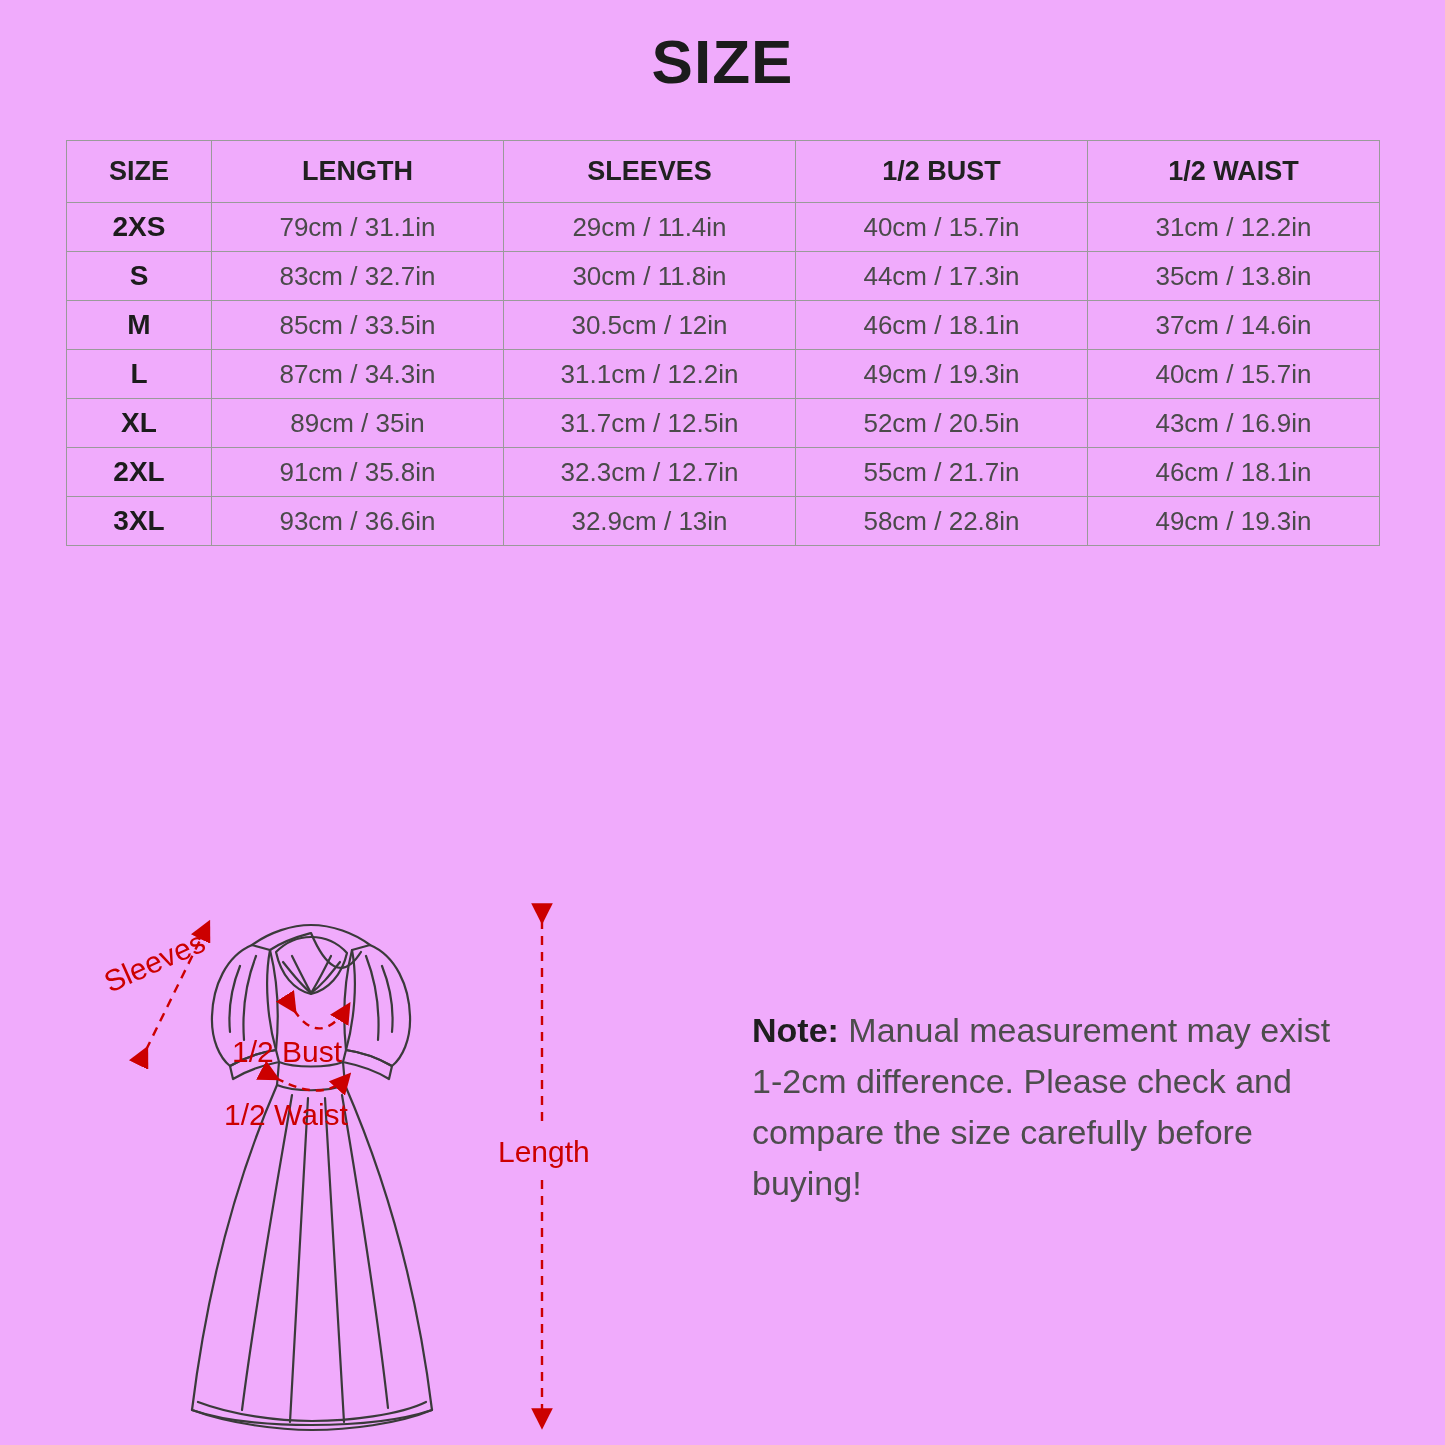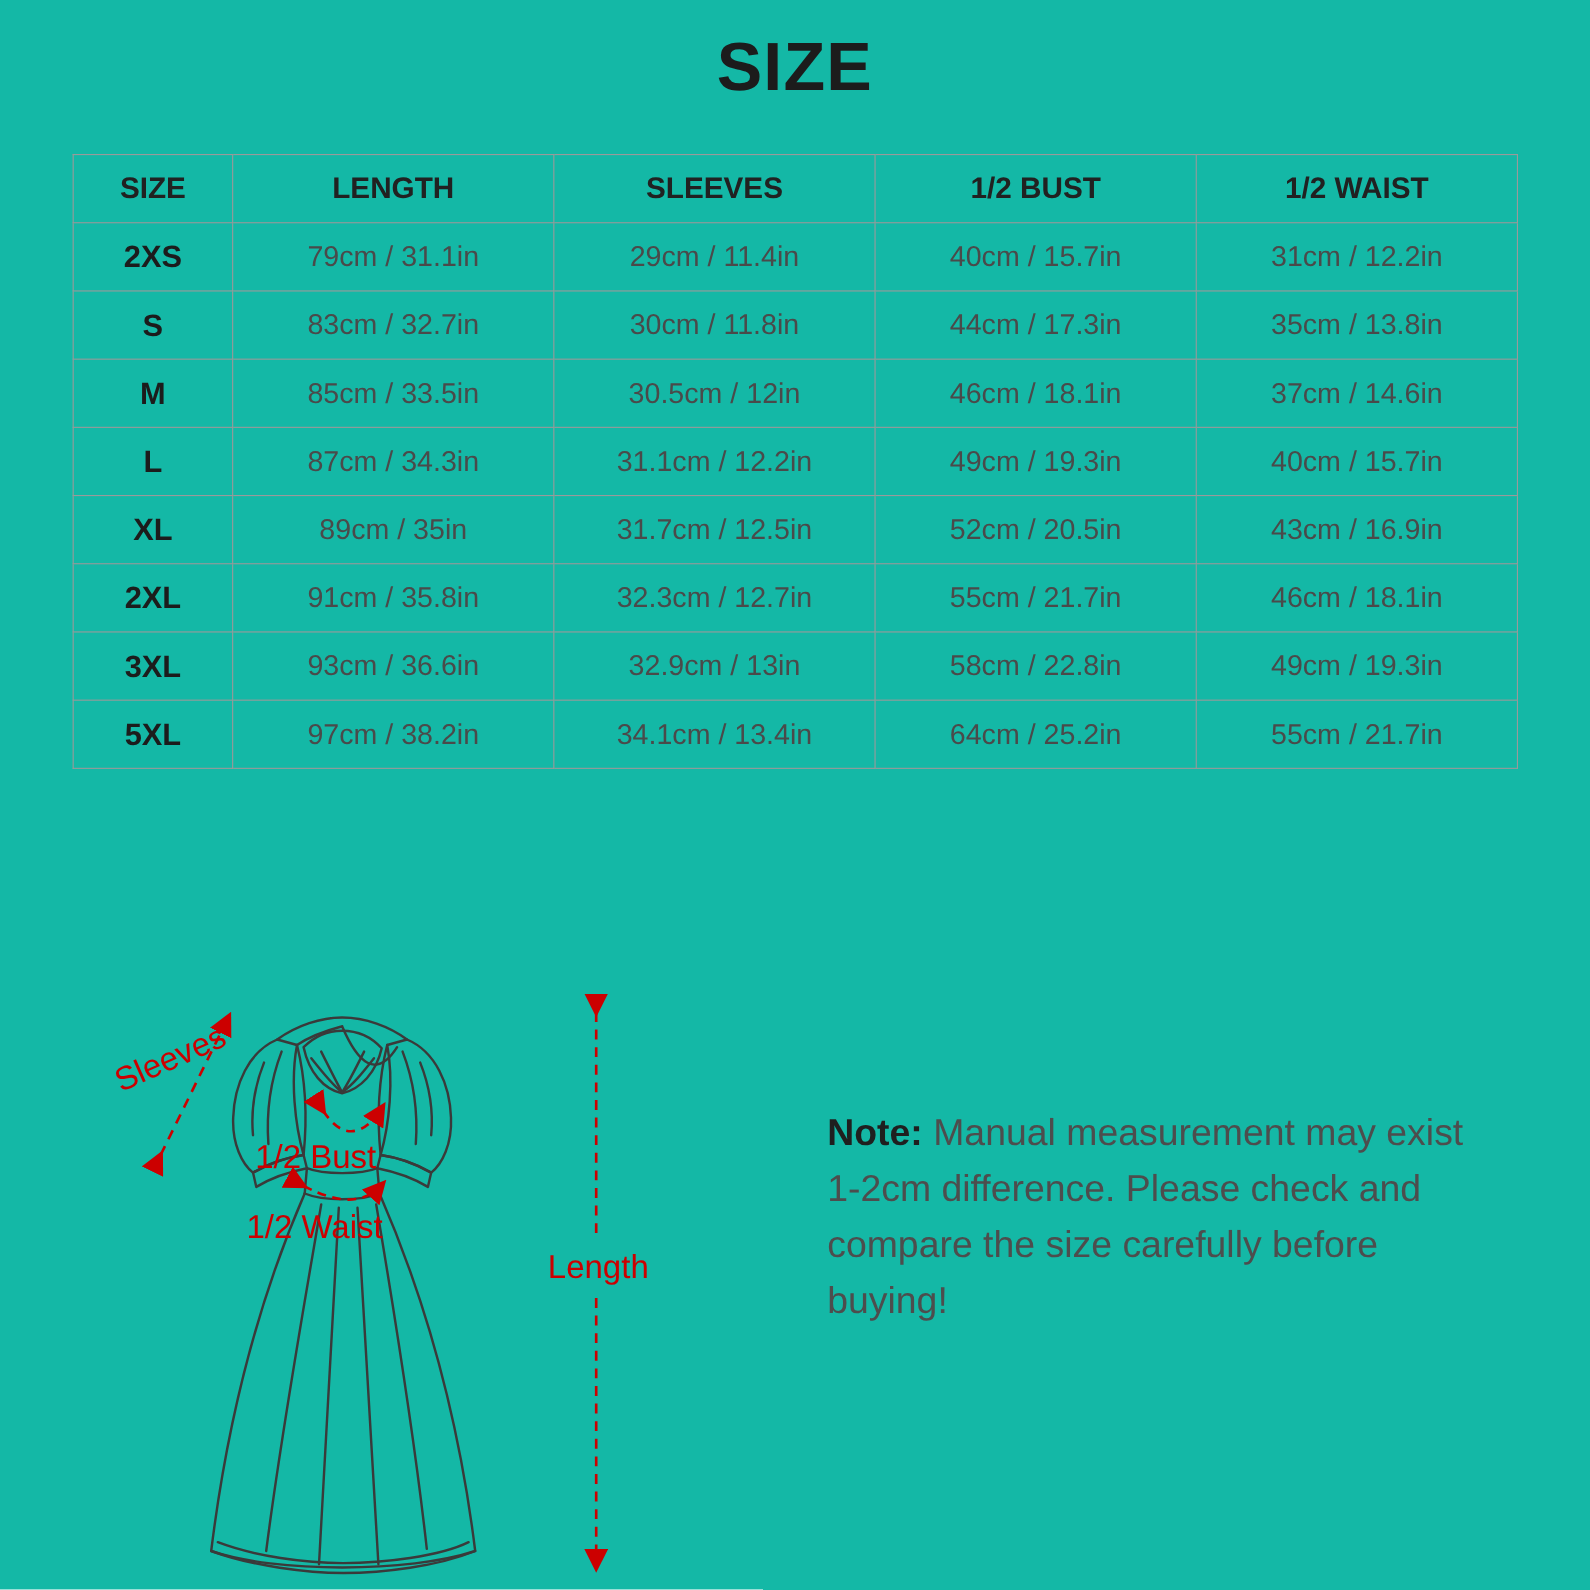"SIZE" #page { background: #14b8a6 -> #f0abfc }
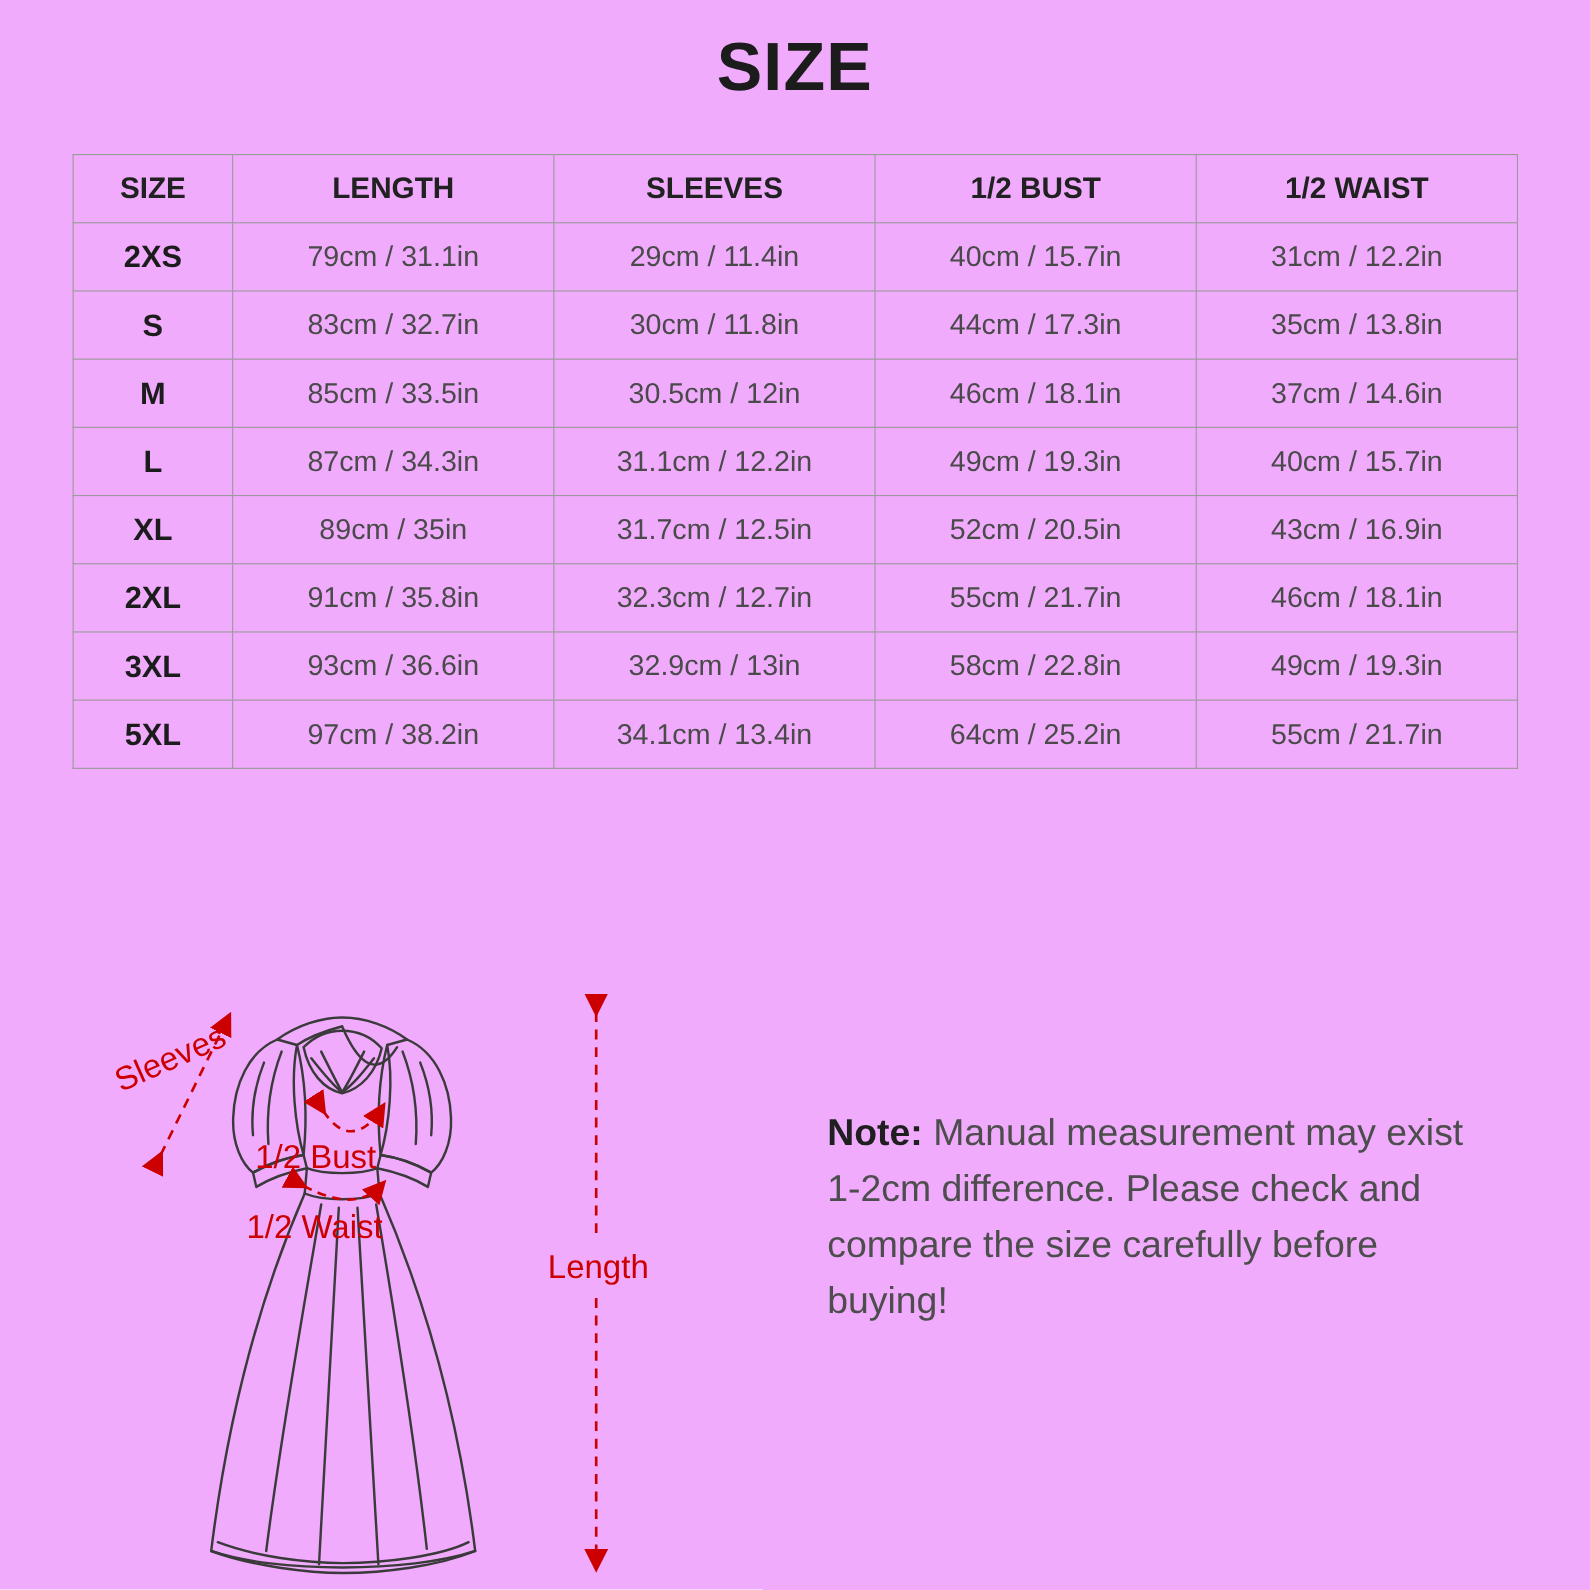"2XS" .size-table tbody td { height: 62px -> 49px }
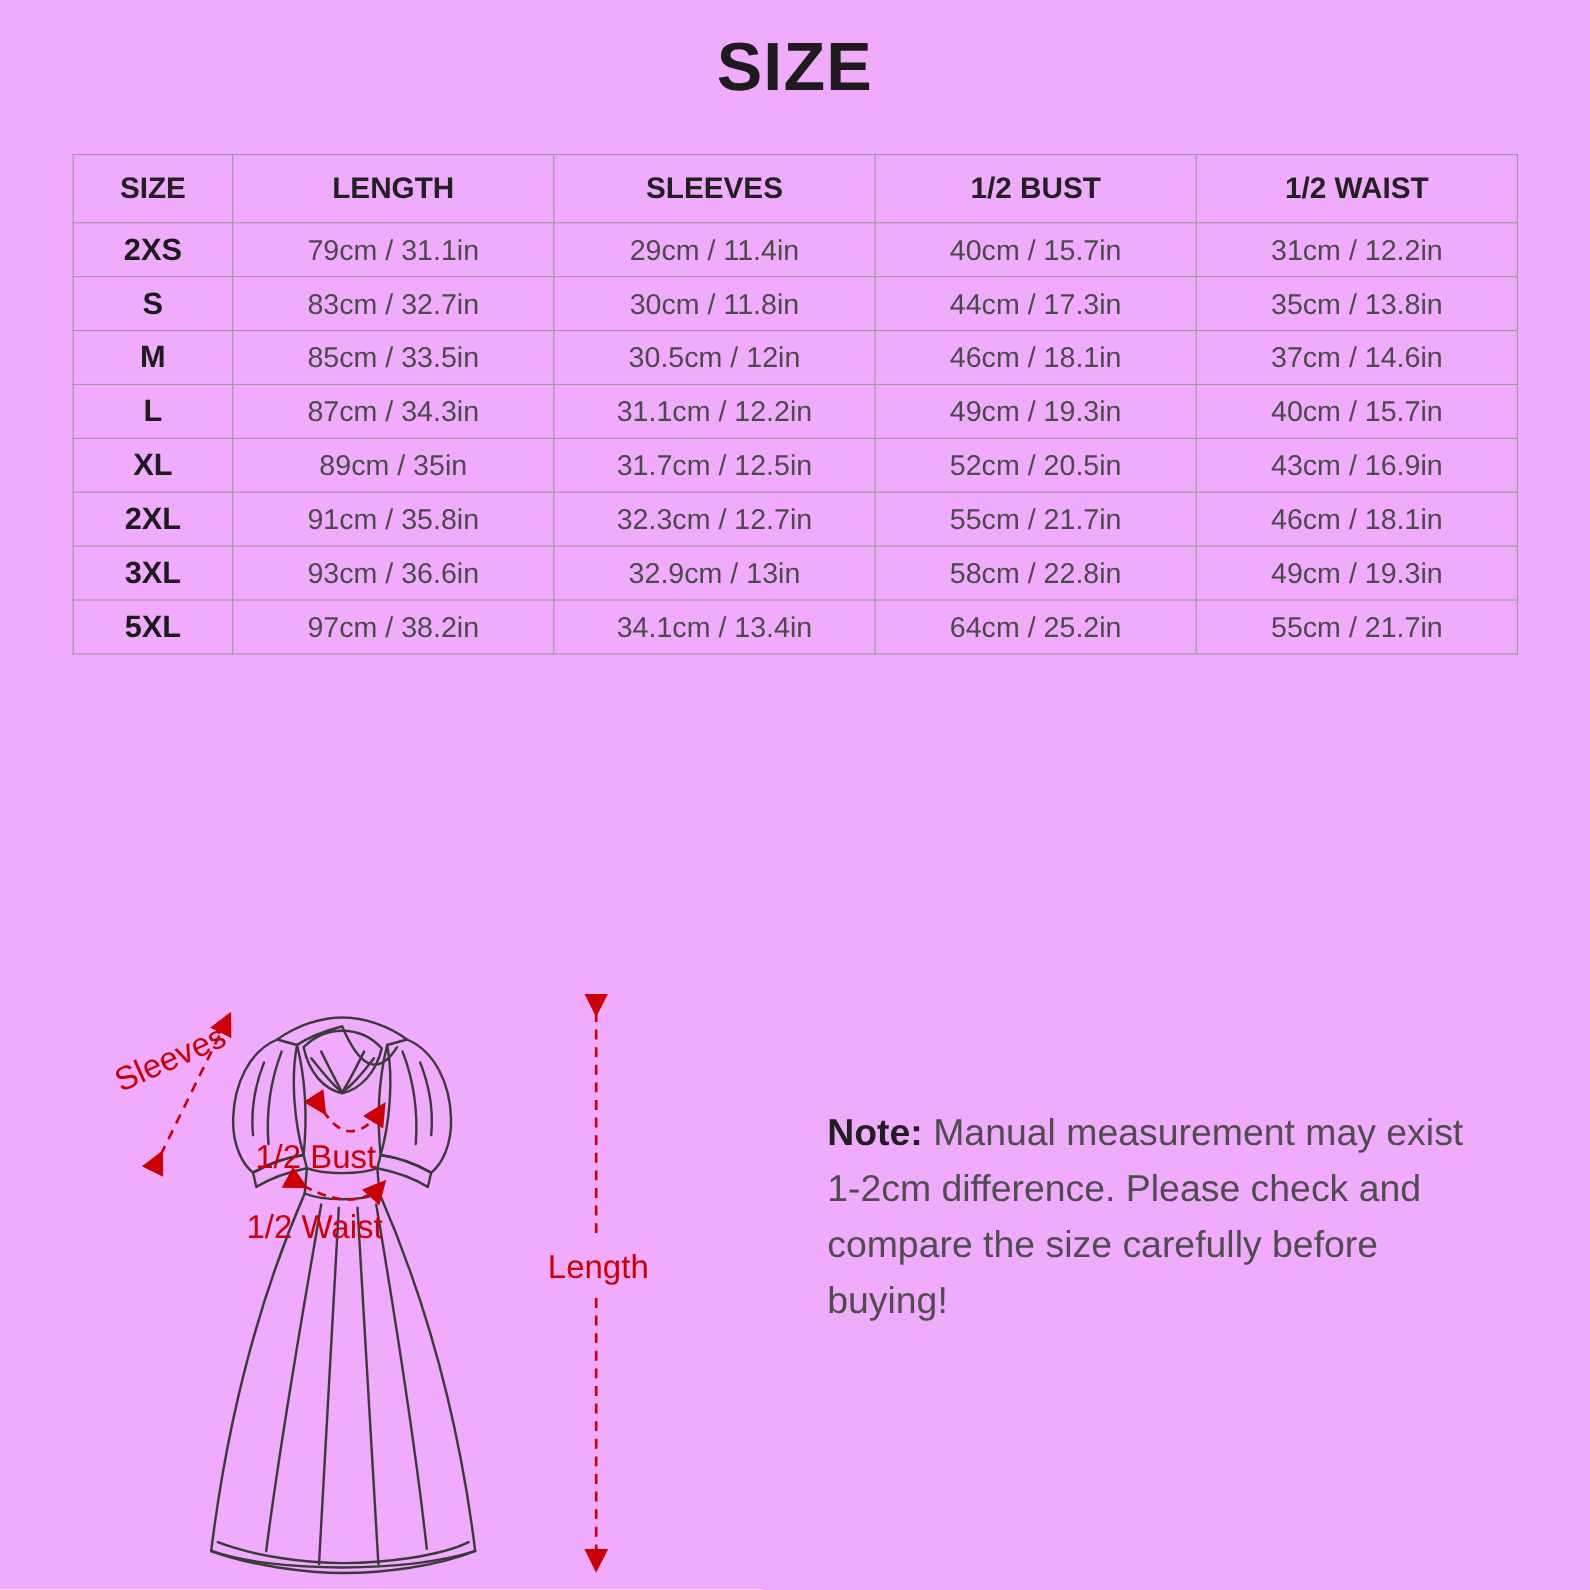"5XL" tr { html: <tr> <td>5XL</td> <td>97cm / 38.2in</td> <td>34.1cm / 13.4in</td> <td>64cm / 25.2in</td> <td>55cm / 21.7in</td> </tr> -> none }
